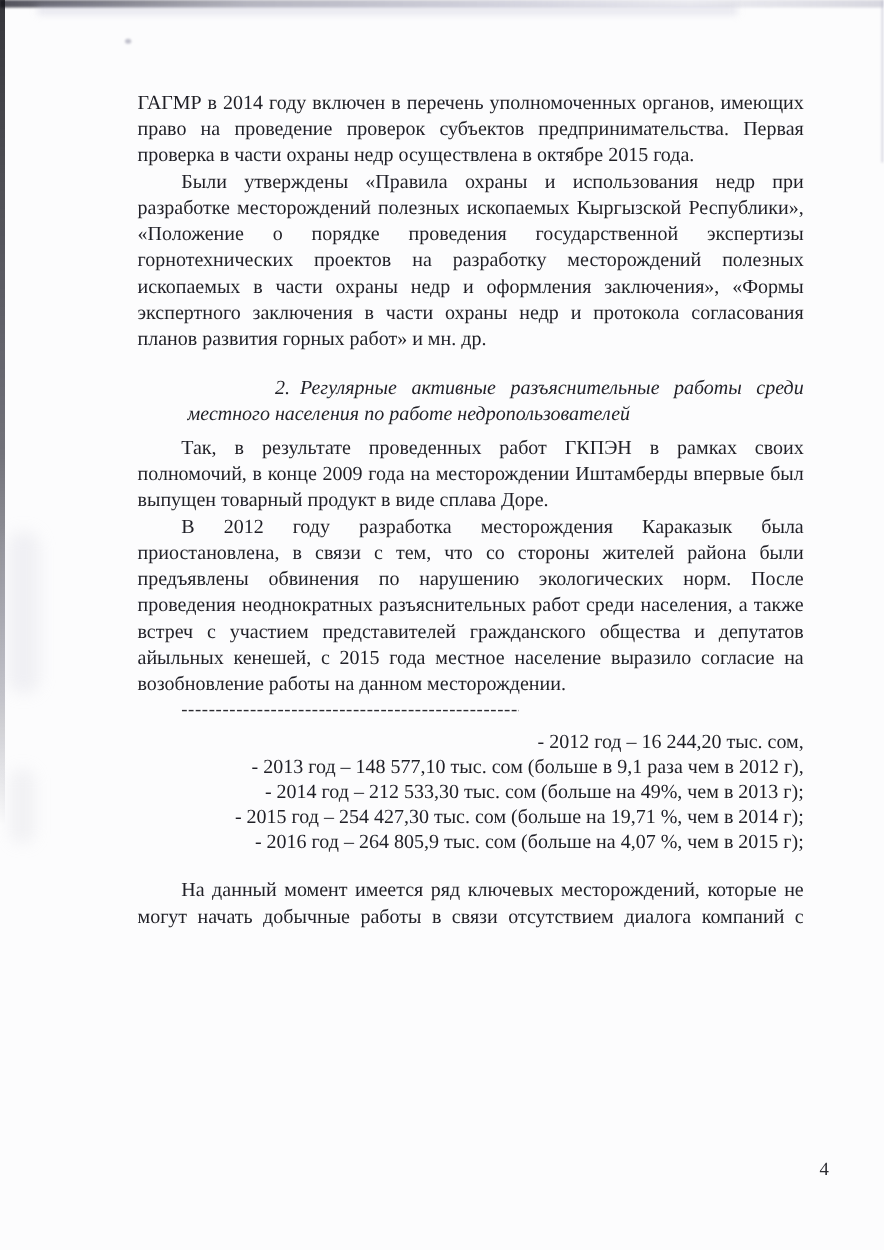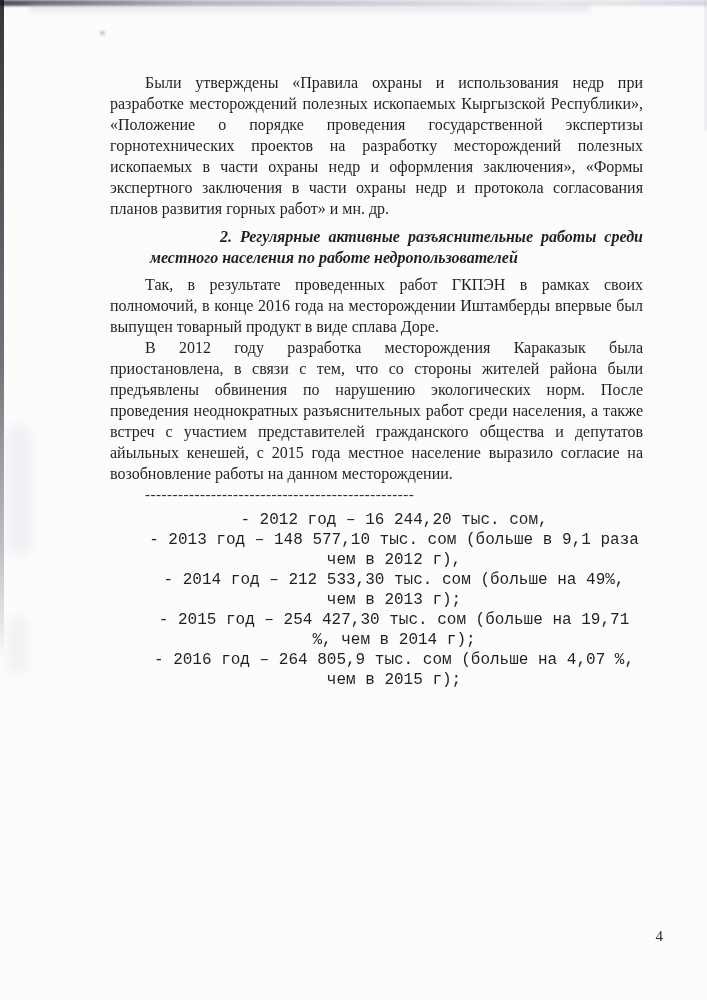"ГАГМР в 2014 году включен" p.body-p { html: none -> <p>ГАГМР в 2014 году включен в перечень уполномоченных органов, имеющих право на проведение проверок субъектов предпринимательства. Первая проверка в части охраны недр осуществлена в октябре 2015 года.</p> }
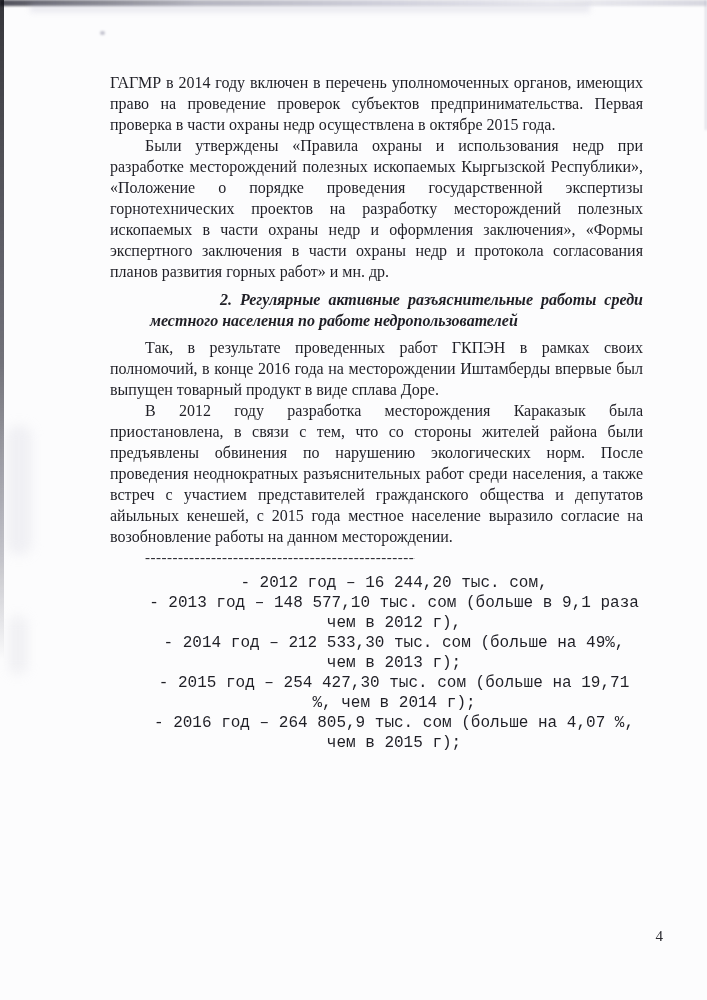"2. Регулярные активные разъяснительные" .heading { font-weight: 700 -> 400; margin: 7px 0 6px 40px -> 18px 0 6px 40px }
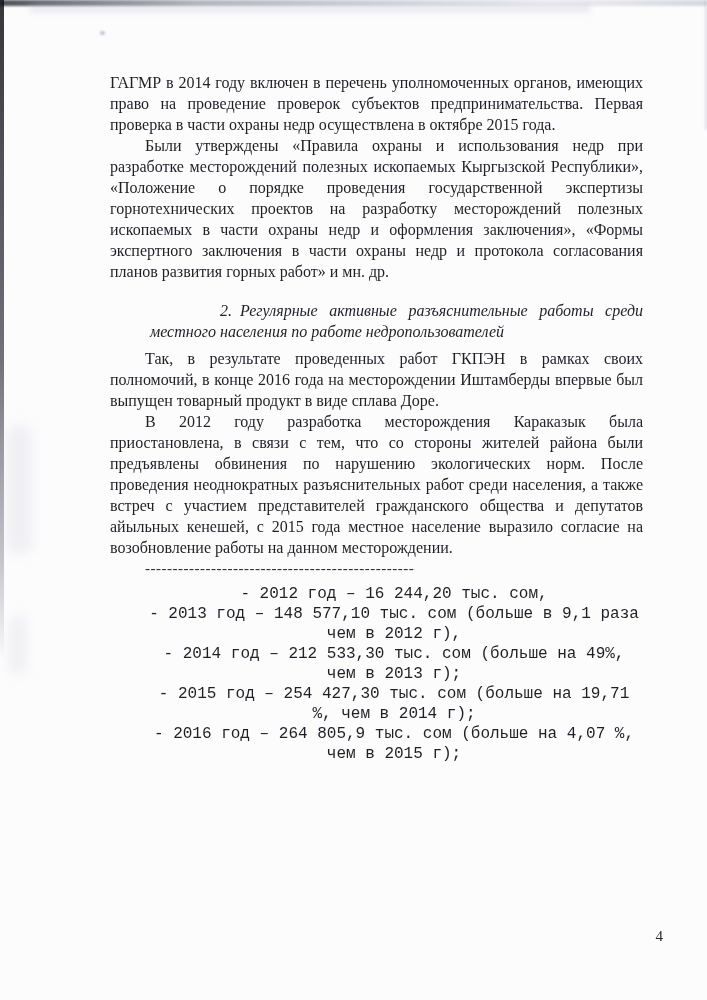"Так, в результате проведенных работ" p.body-p { text: 2016 -> 2009 }
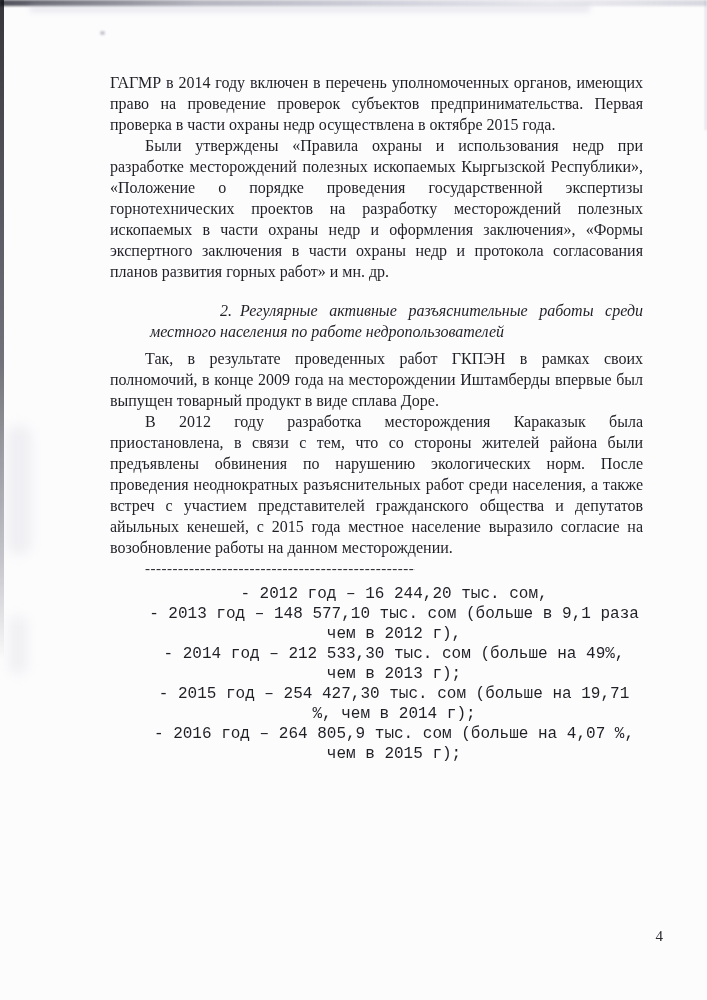"- 2012 год – 16" .fn-list { font-family: Liberation Mono, monospace -> none; text-align: center -> right }
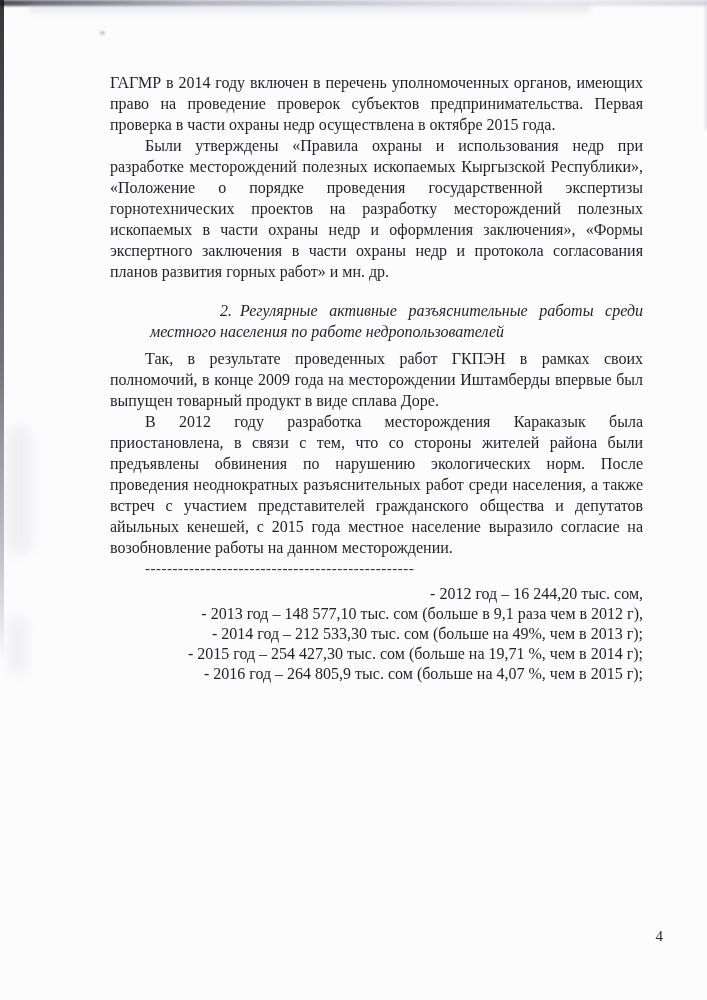"На данный момент имеется ряд" p.body-p { html: none -> <p>На данный момент имеется ряд ключевых месторождений, которые не могут начать добычные работы в связи отсутствием диалога компаний с</p> }
